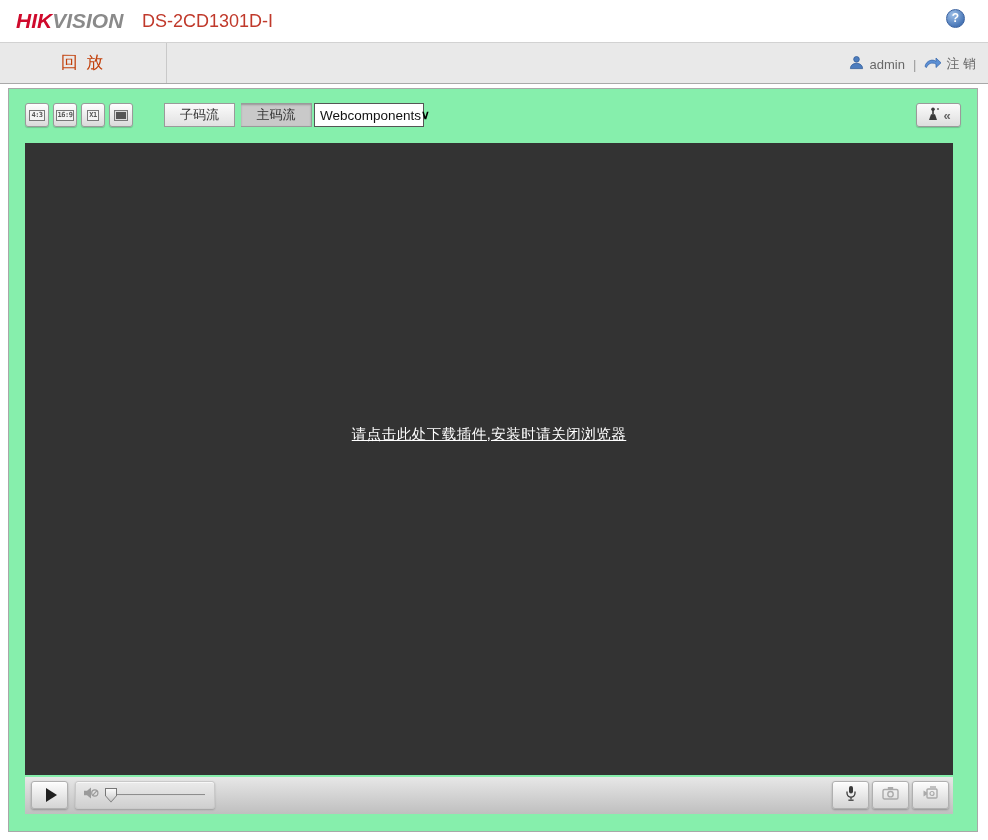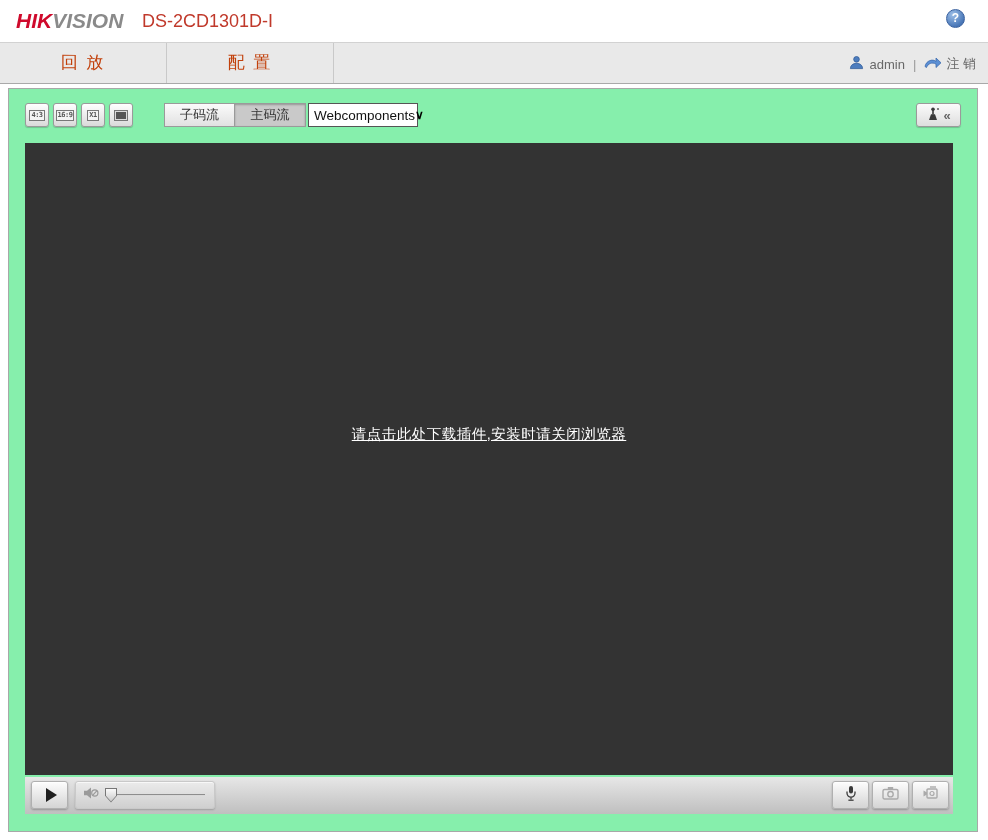"配 置" div.tab { html: <div>配 置</div> -> none }
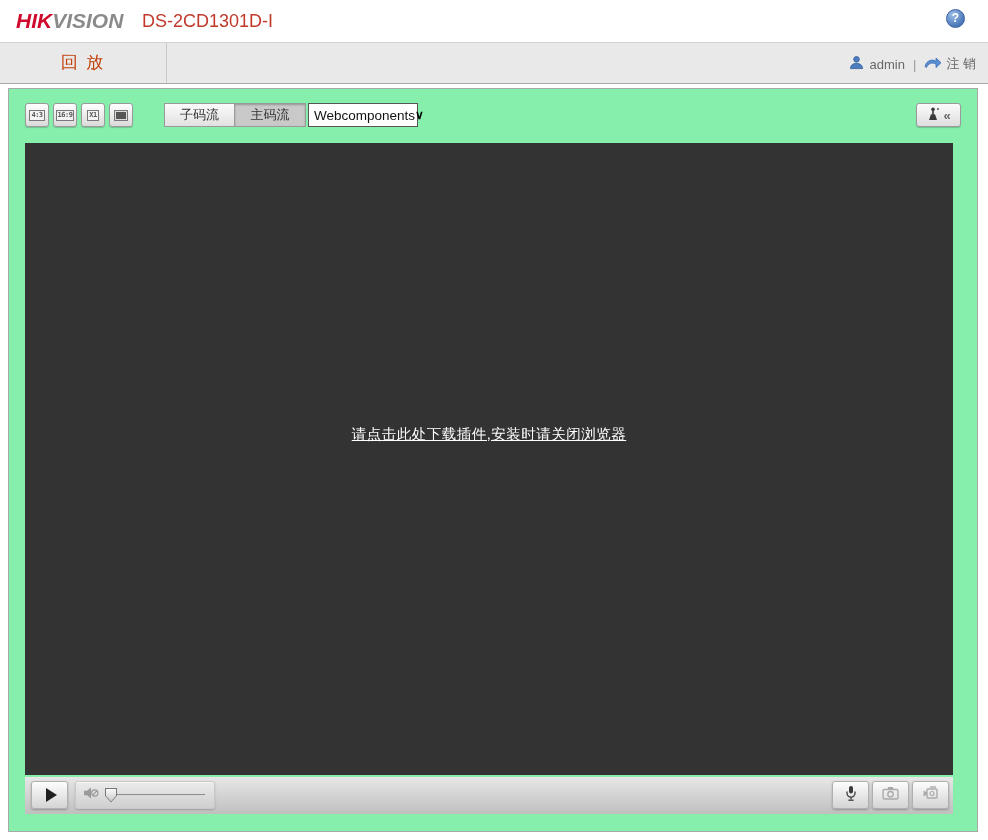"子码流" .stream-group { gap: none -> 6px }
